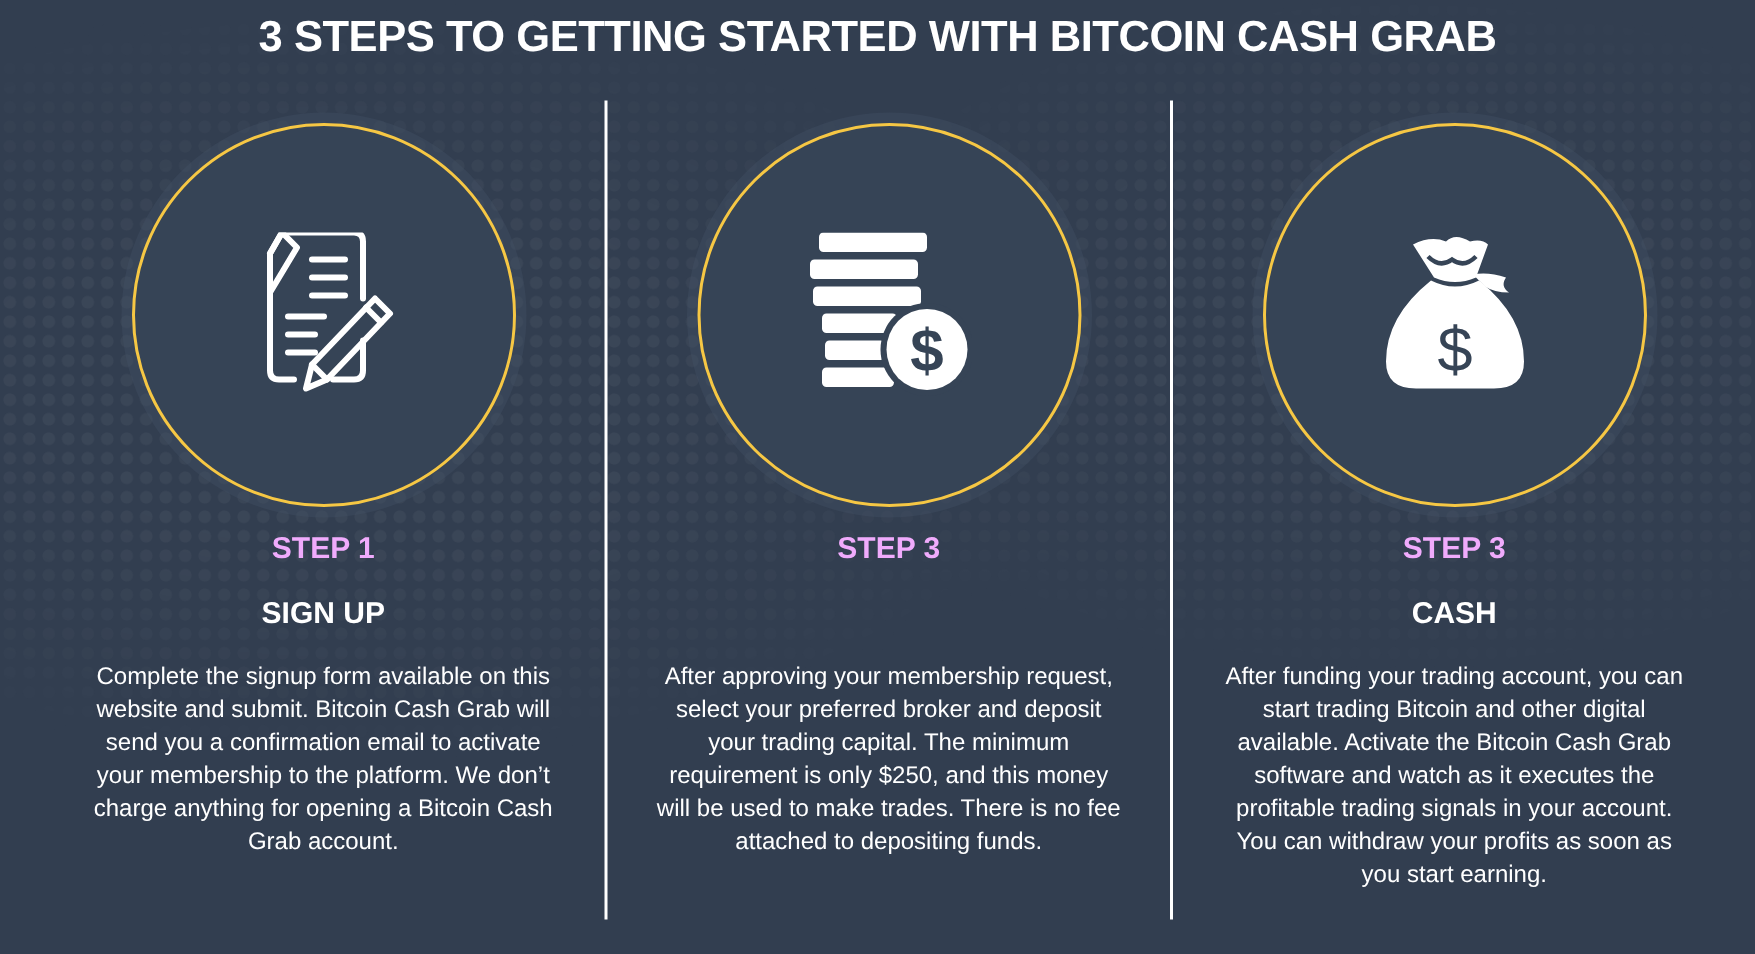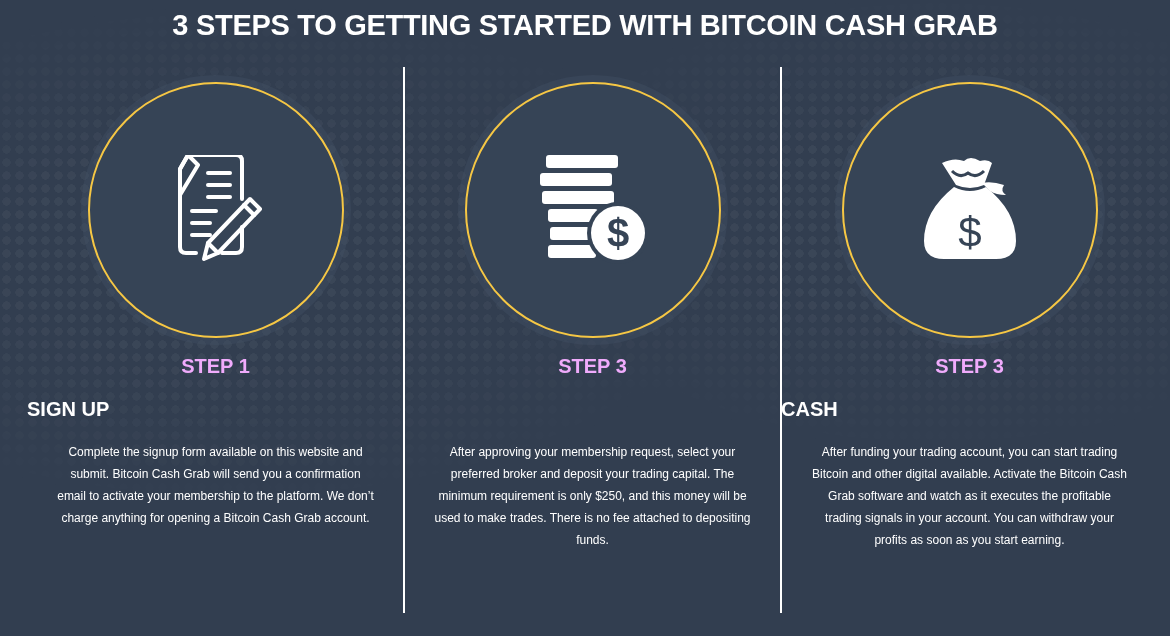"SIGN UP" .step-name { text-align: left -> center }
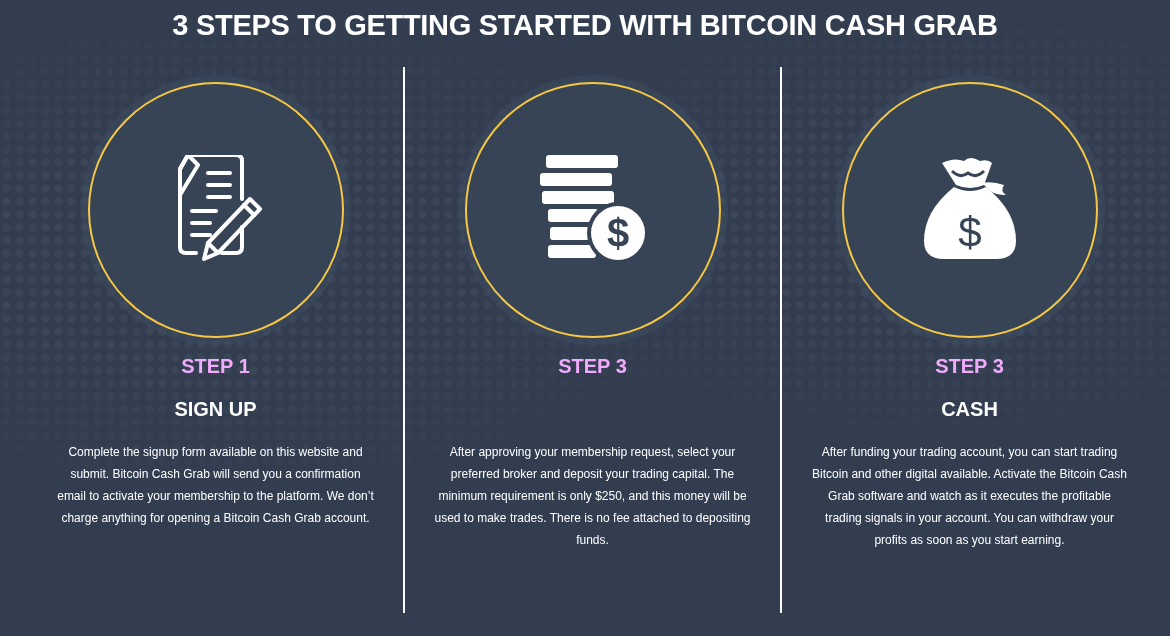"Complete the signup form available" .step-desc { font-size: 12px -> 16px }
